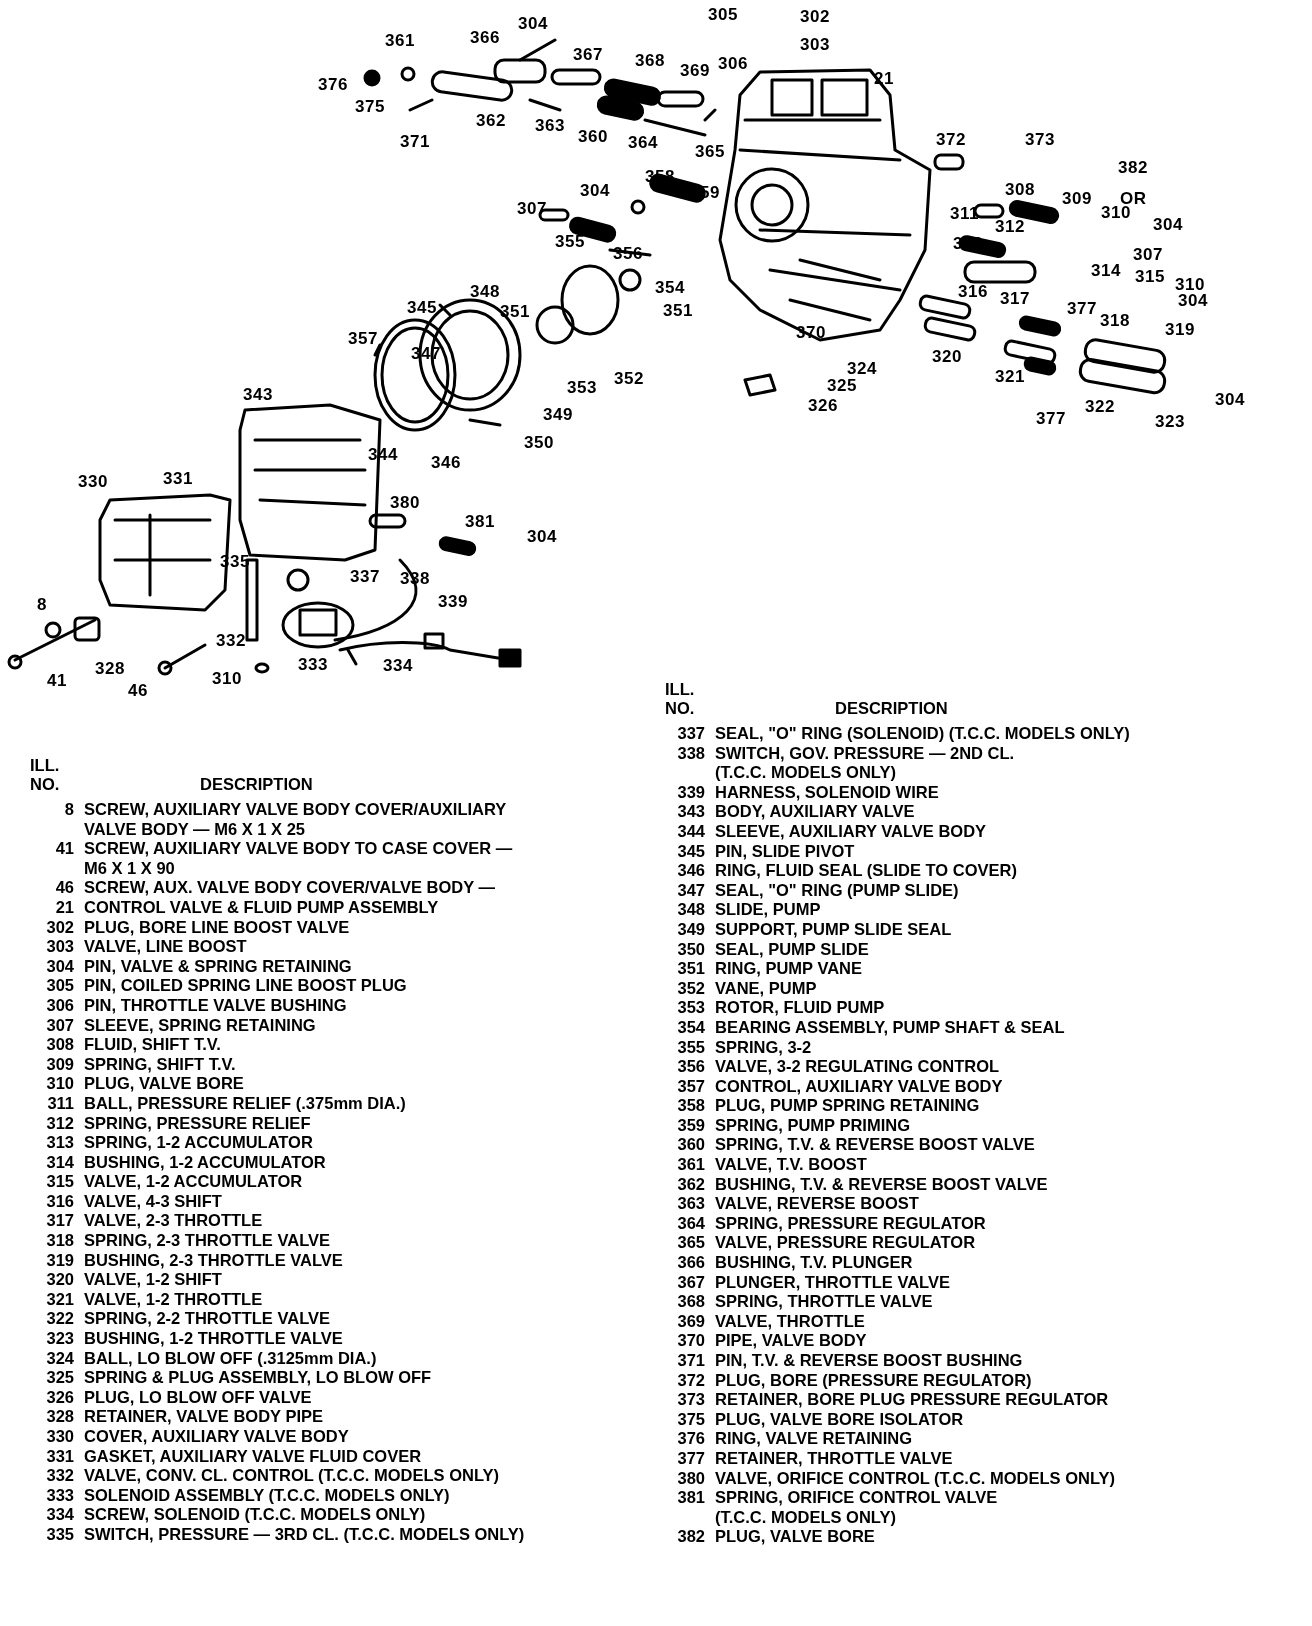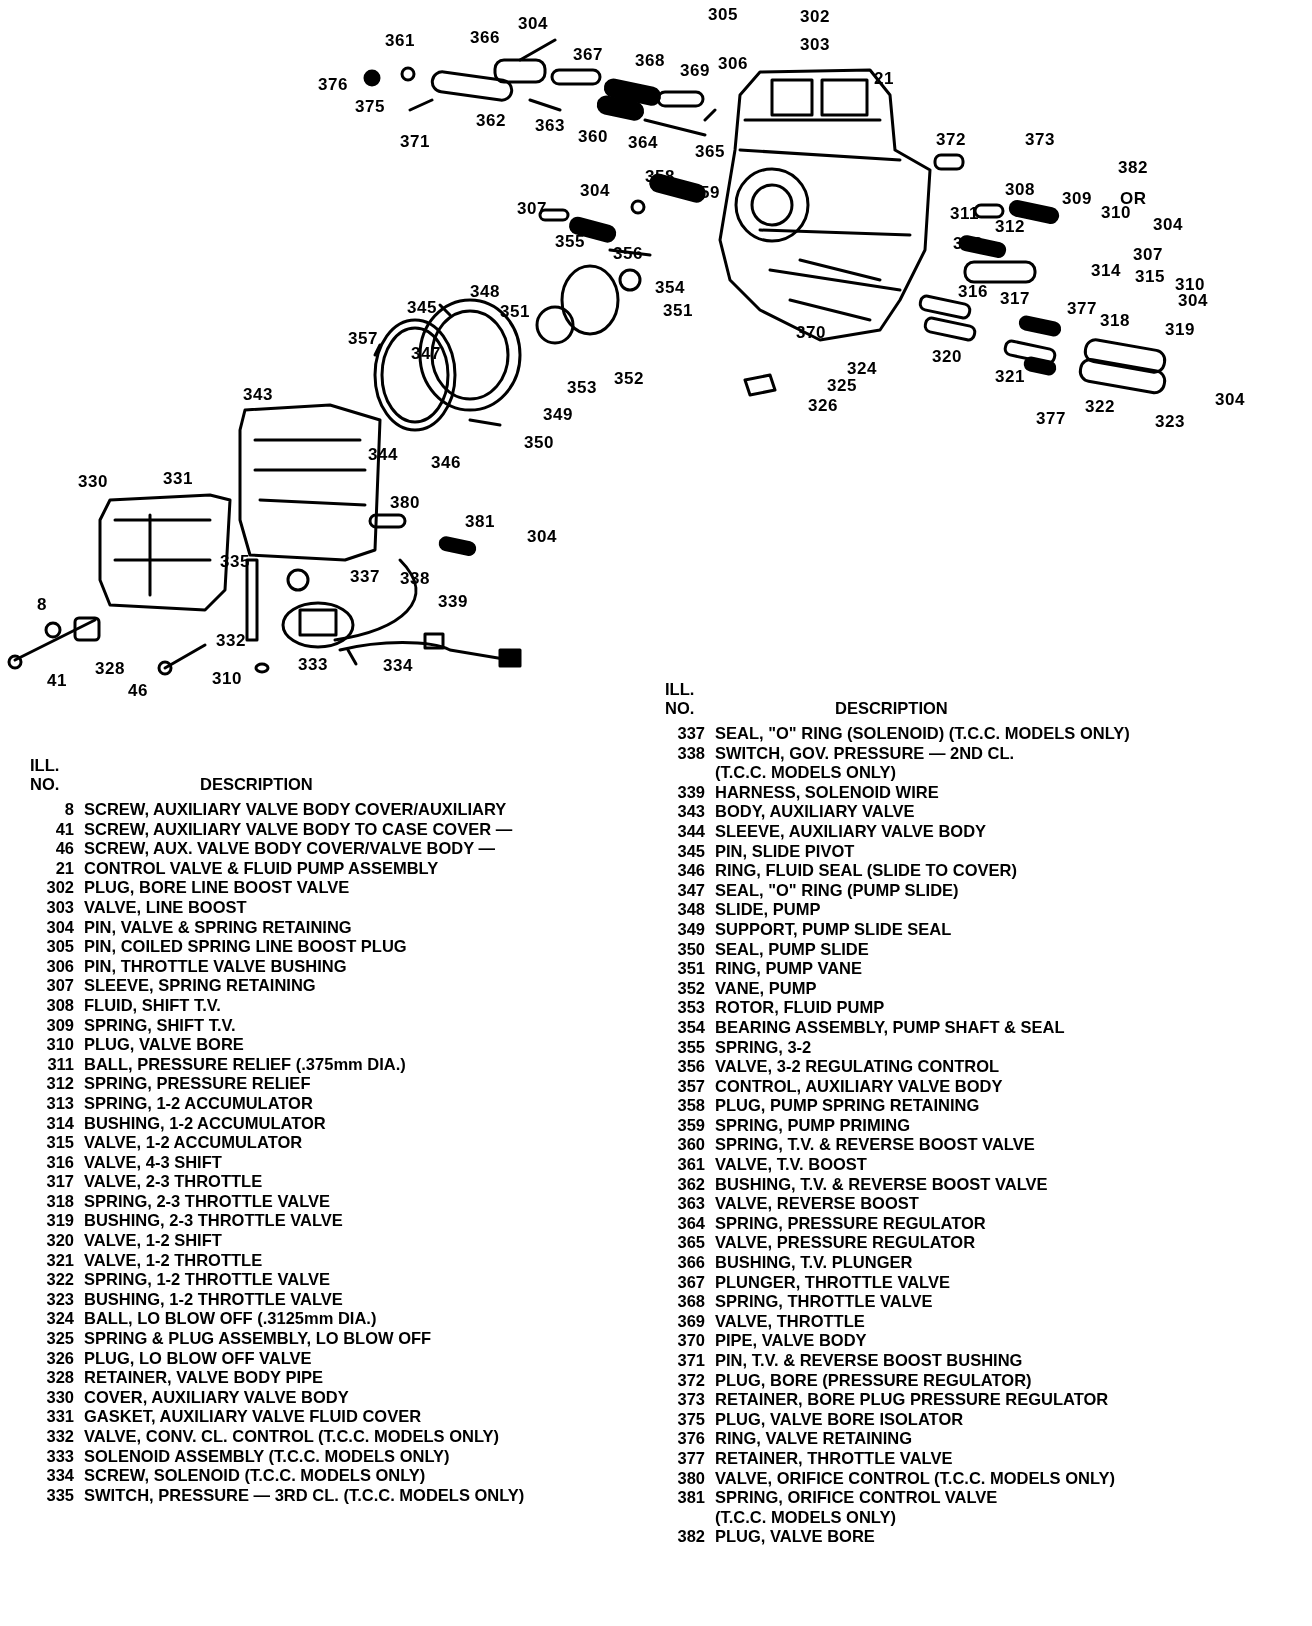"VALVE BODY — M6 X" div.row { html: none -> <div> <span></span> <span>VALVE BODY — M6 X 1 X 25</span> </div> }
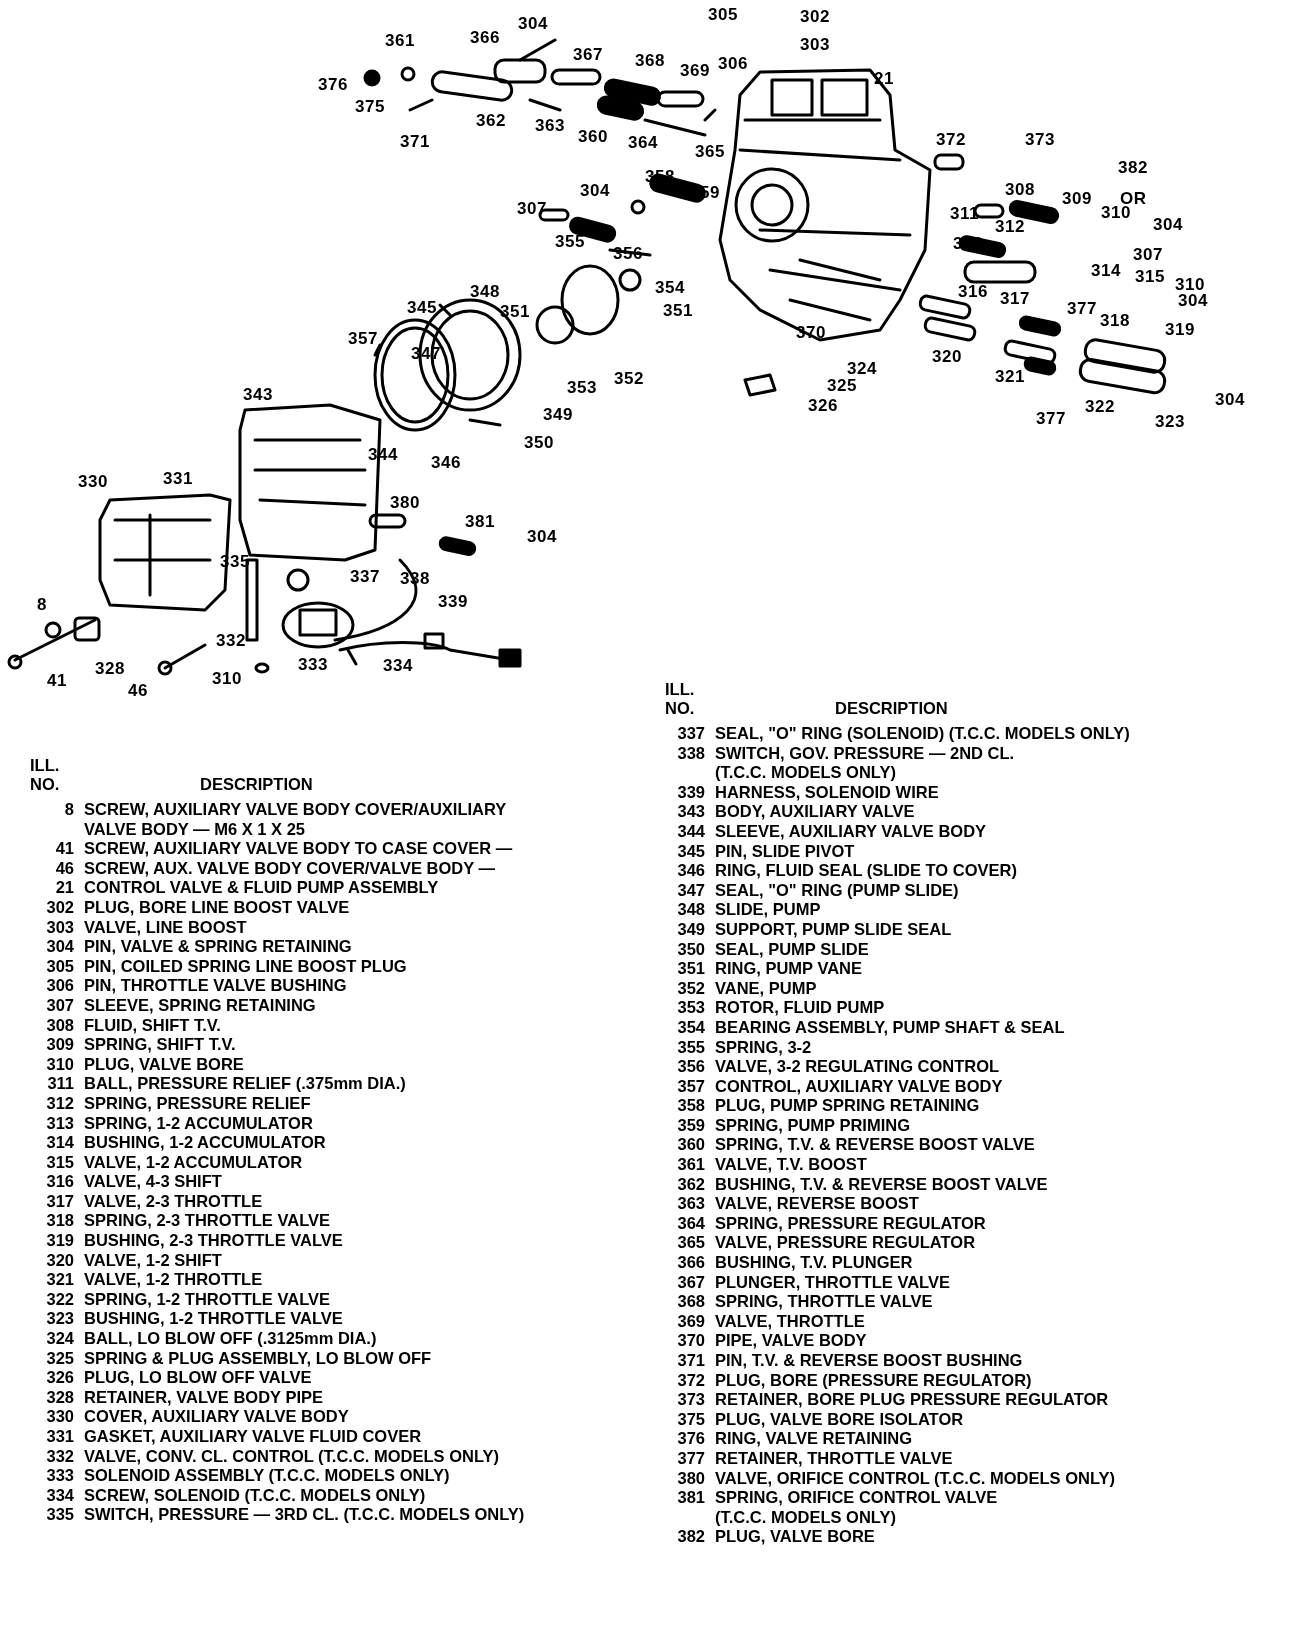"M6 X 1 X 90" div.row { html: none -> <div> <span></span> <span>M6 X 1 X 90</span> </div> }
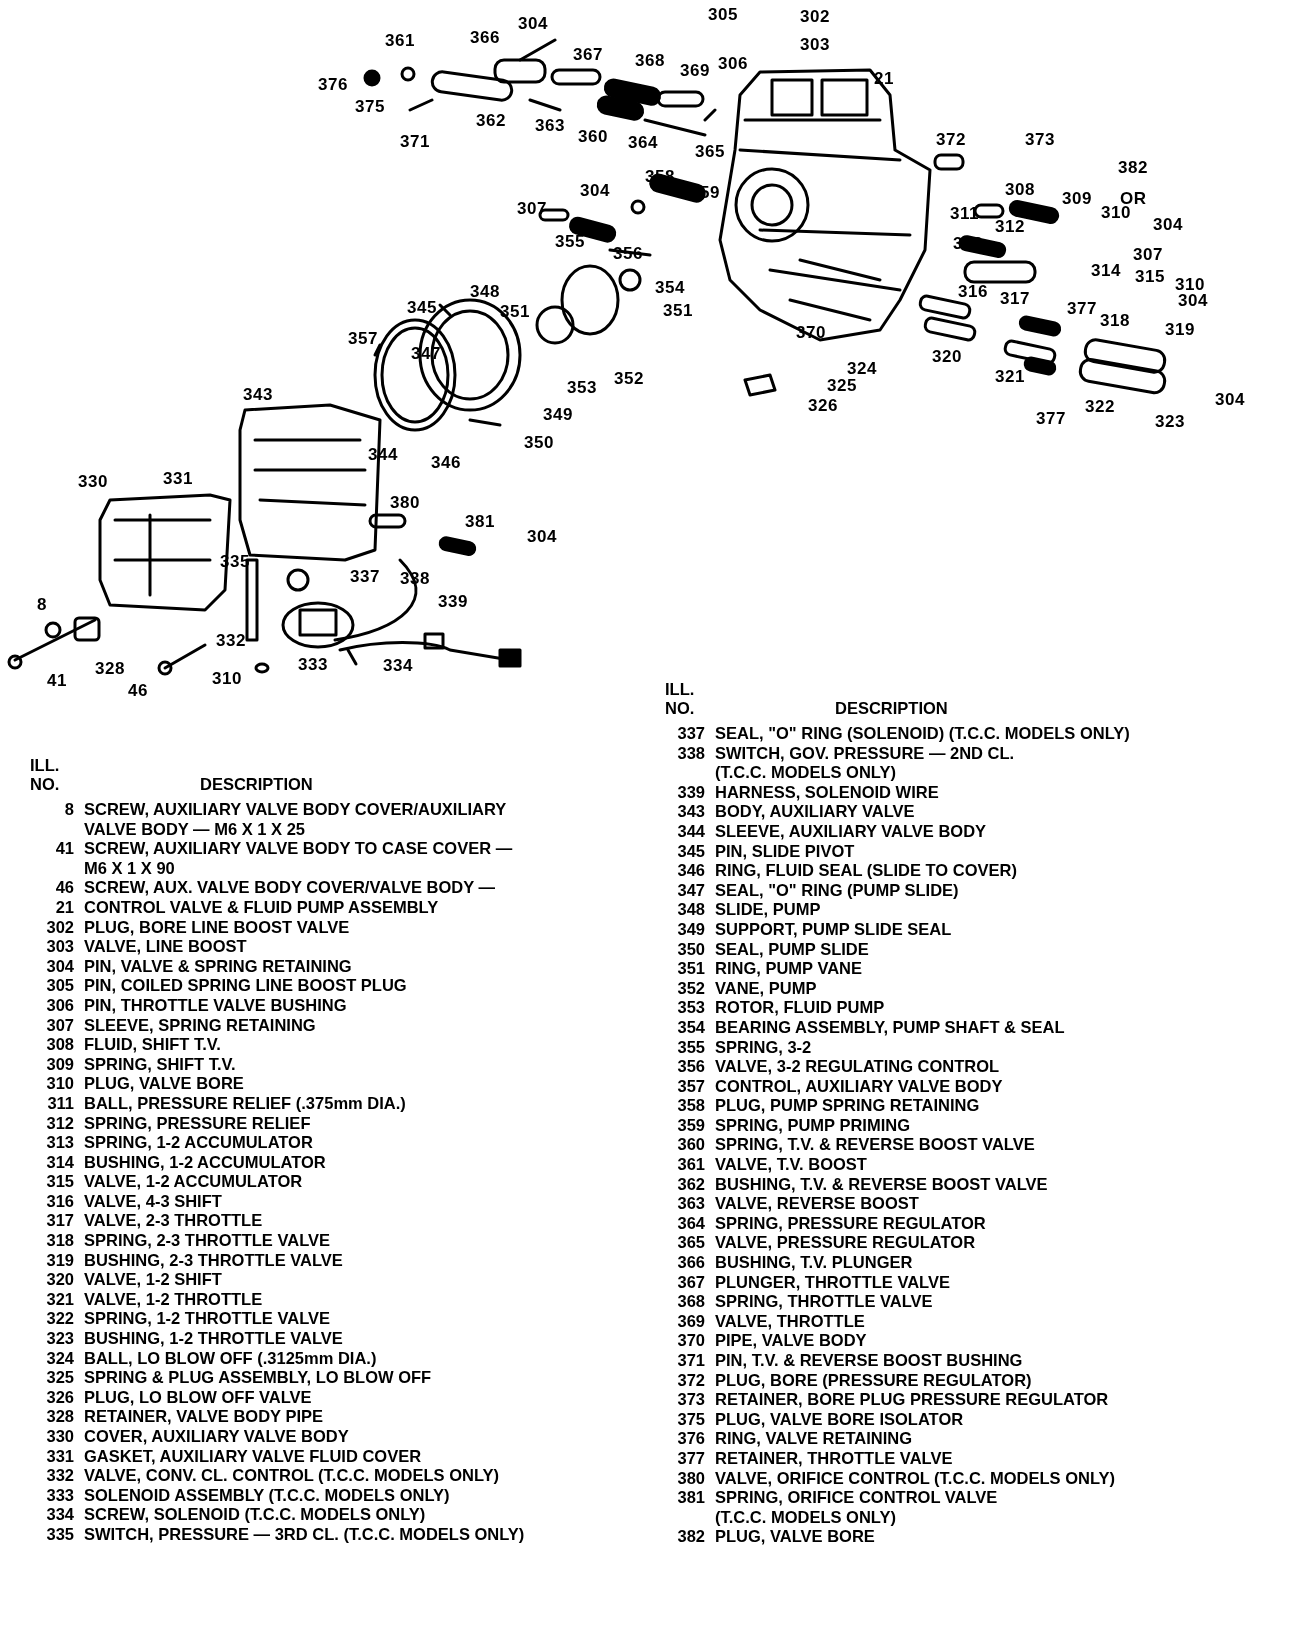"SPRING, 1-2 THROTTLE VALVE" span.txt { text: 1-2 -> 2-2 }
